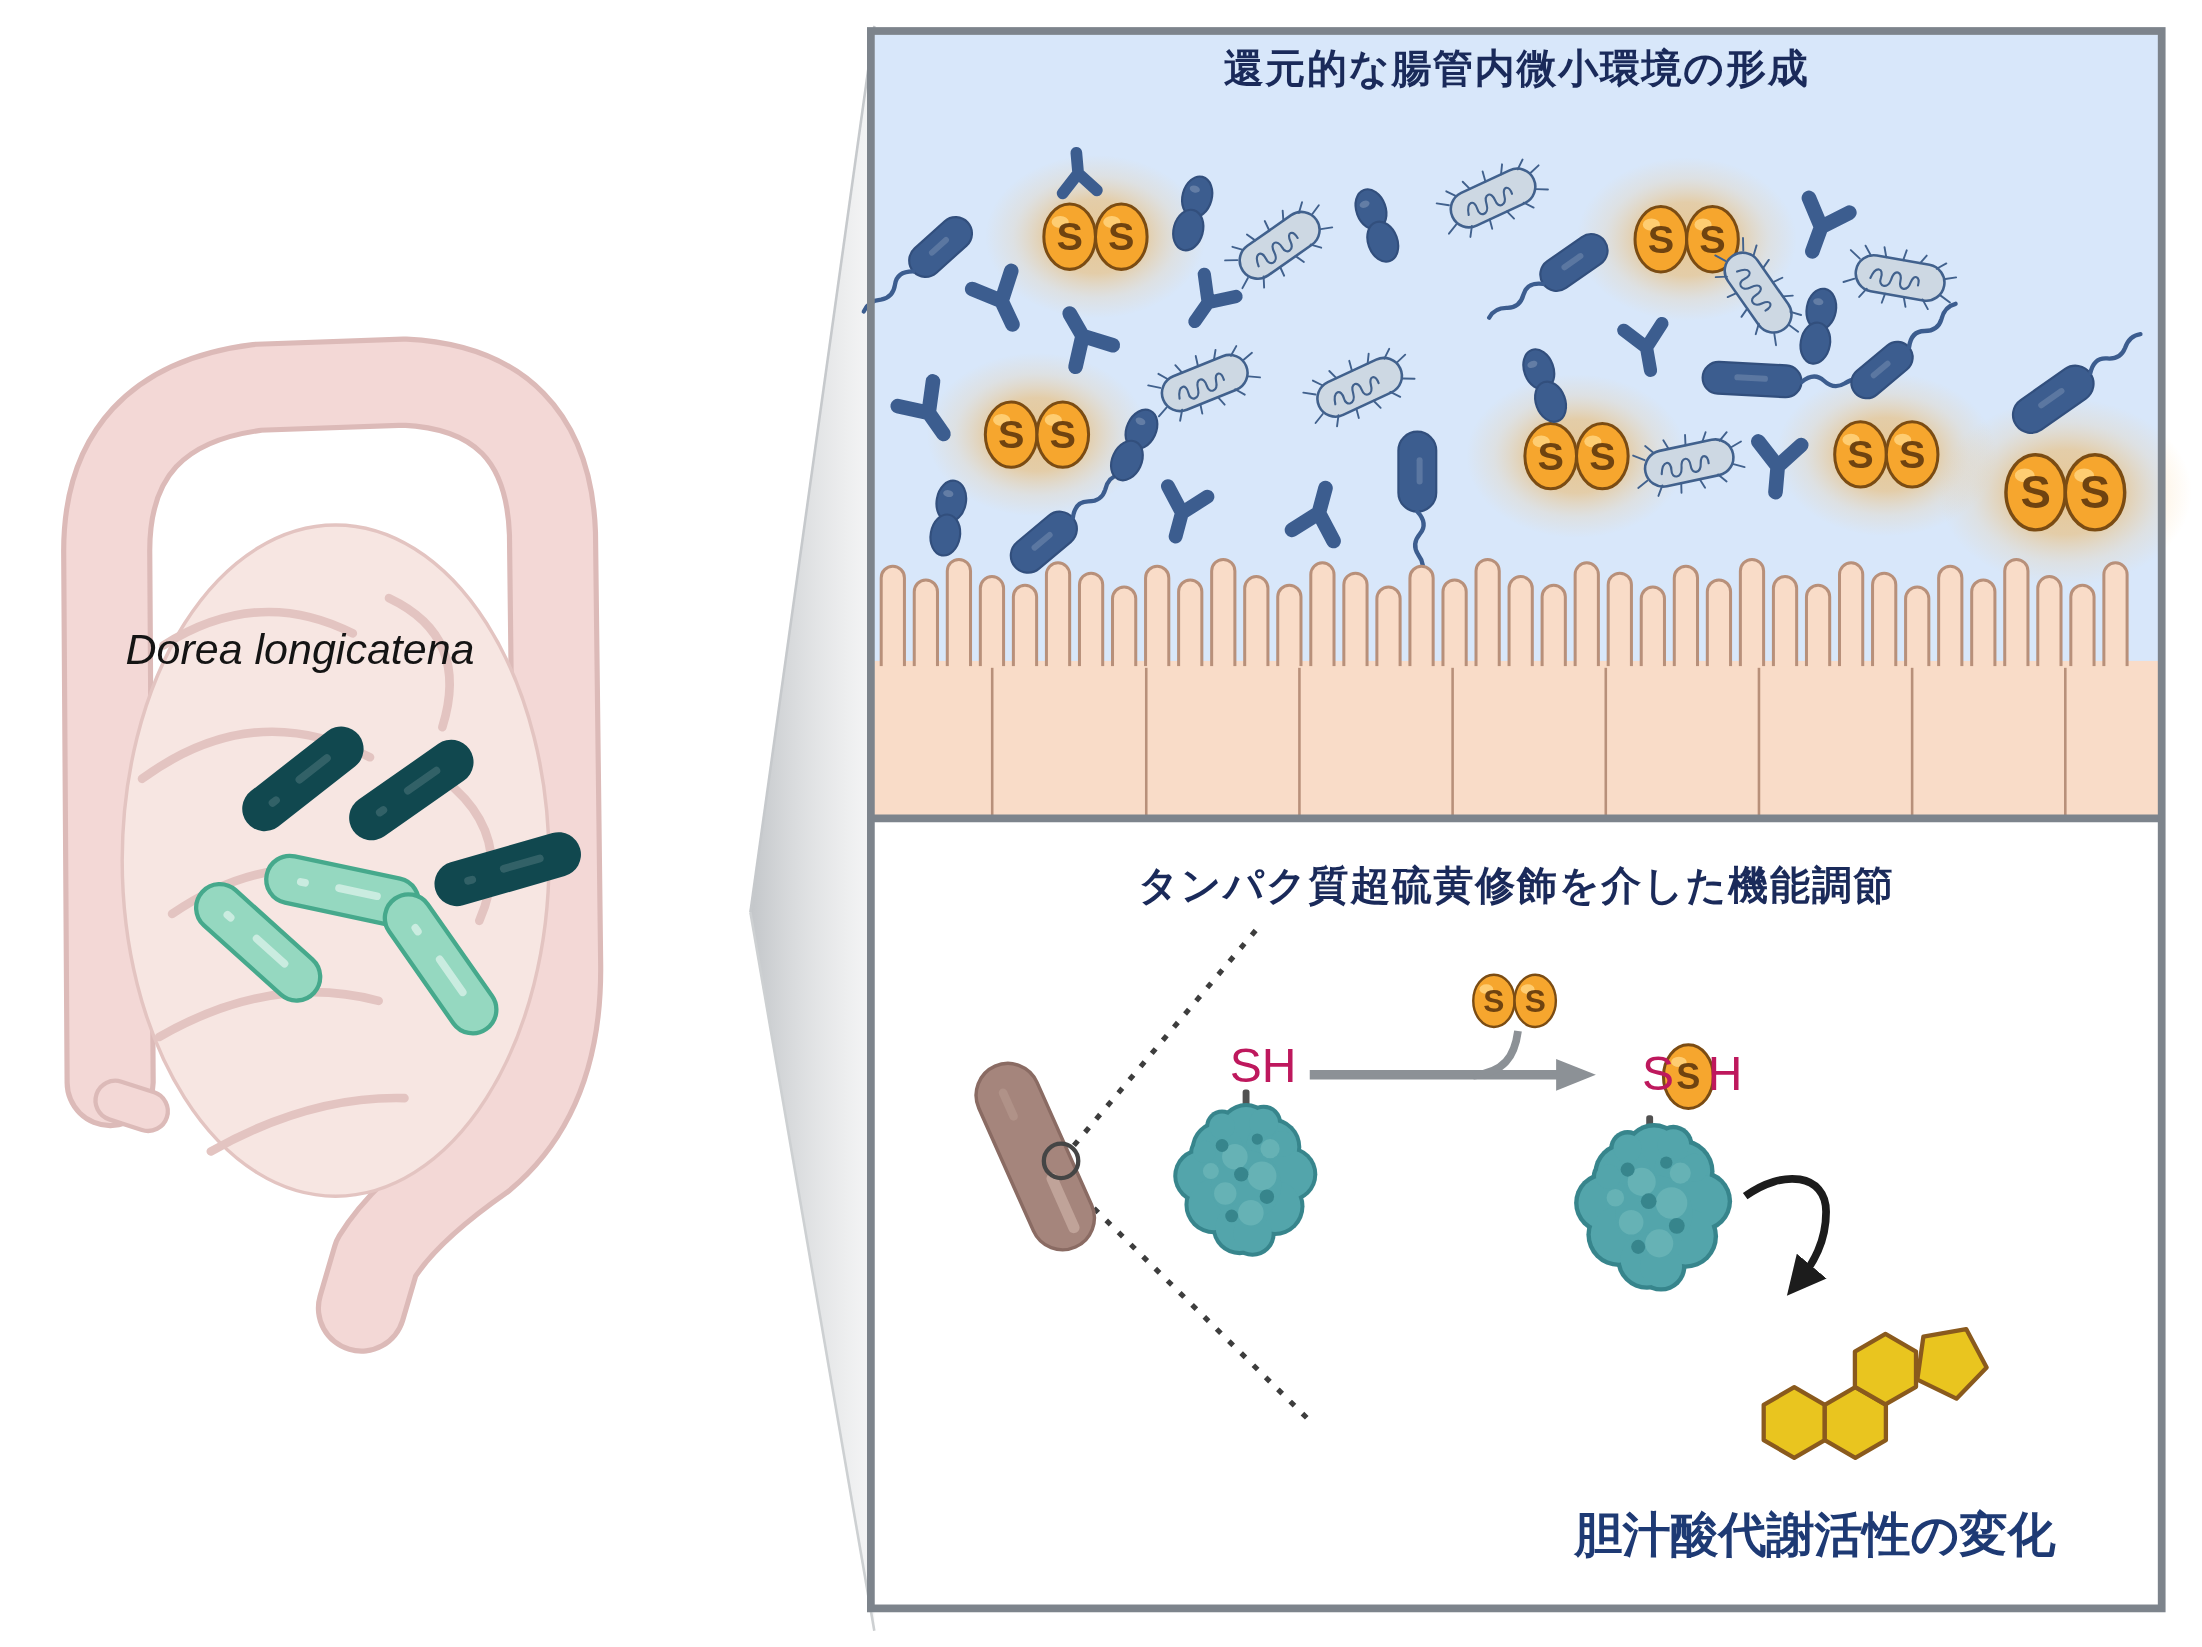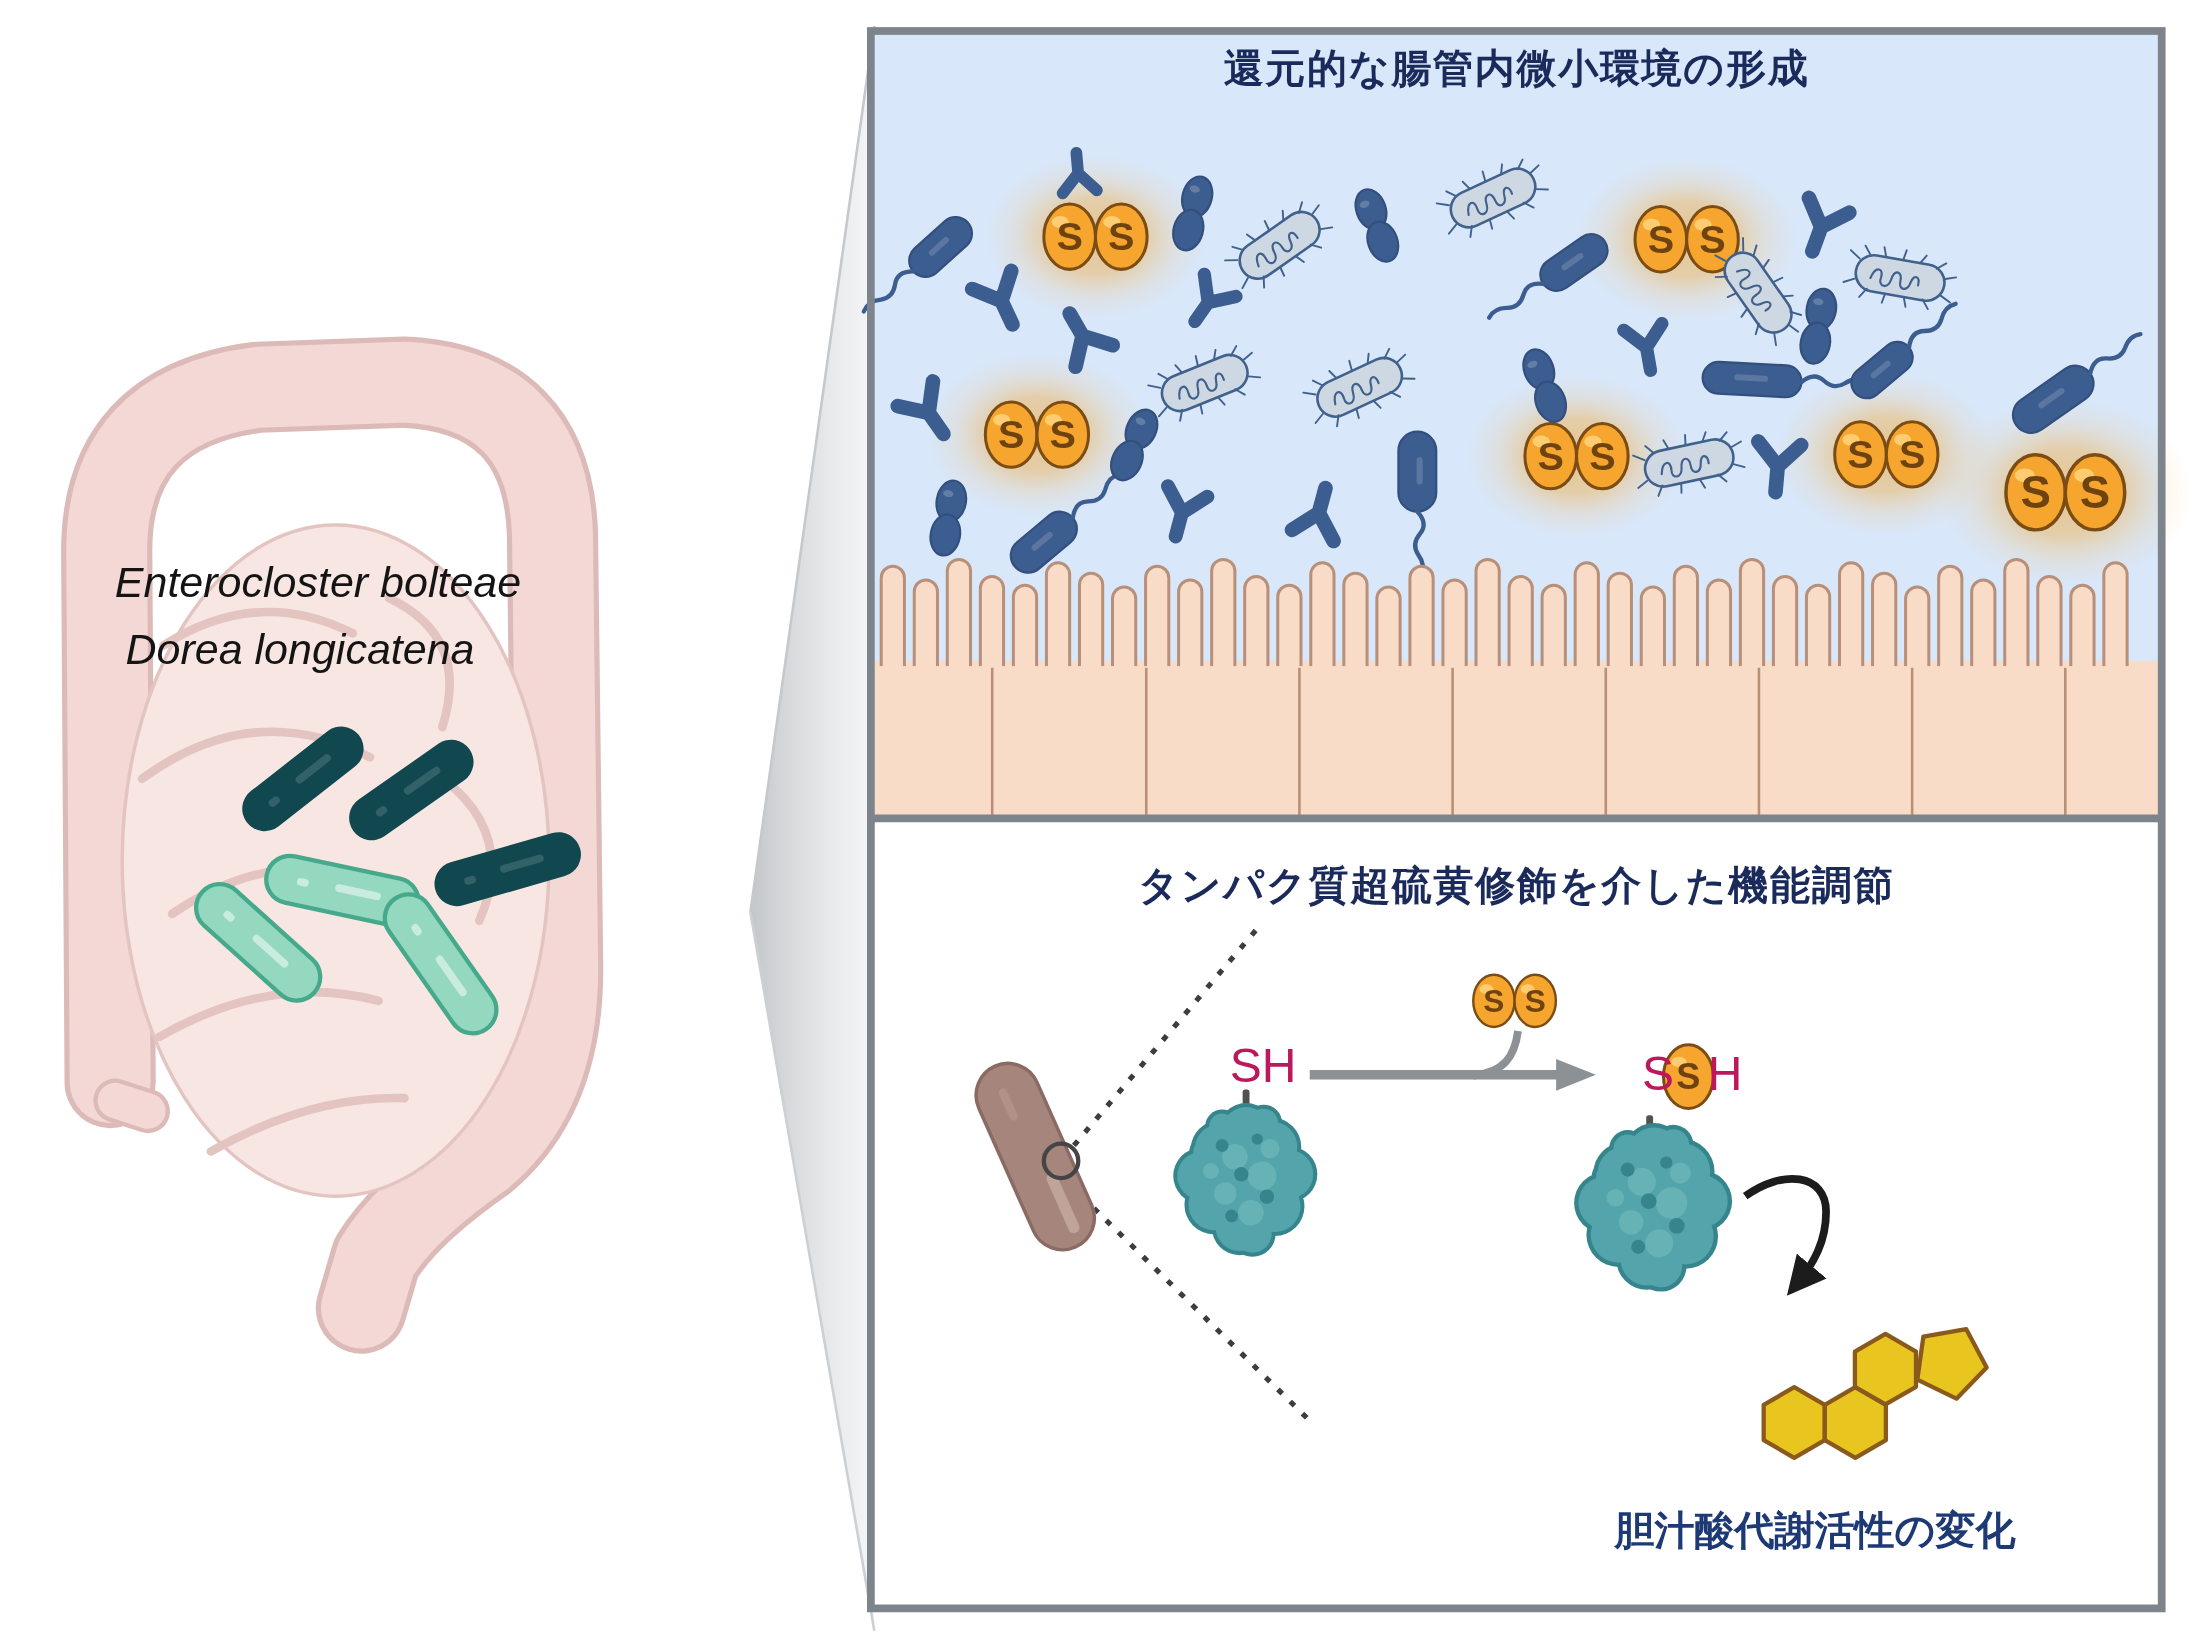"Enterocloster bolteae" div.txt { html: <div>Enterocloster bolteae</div> -> none }
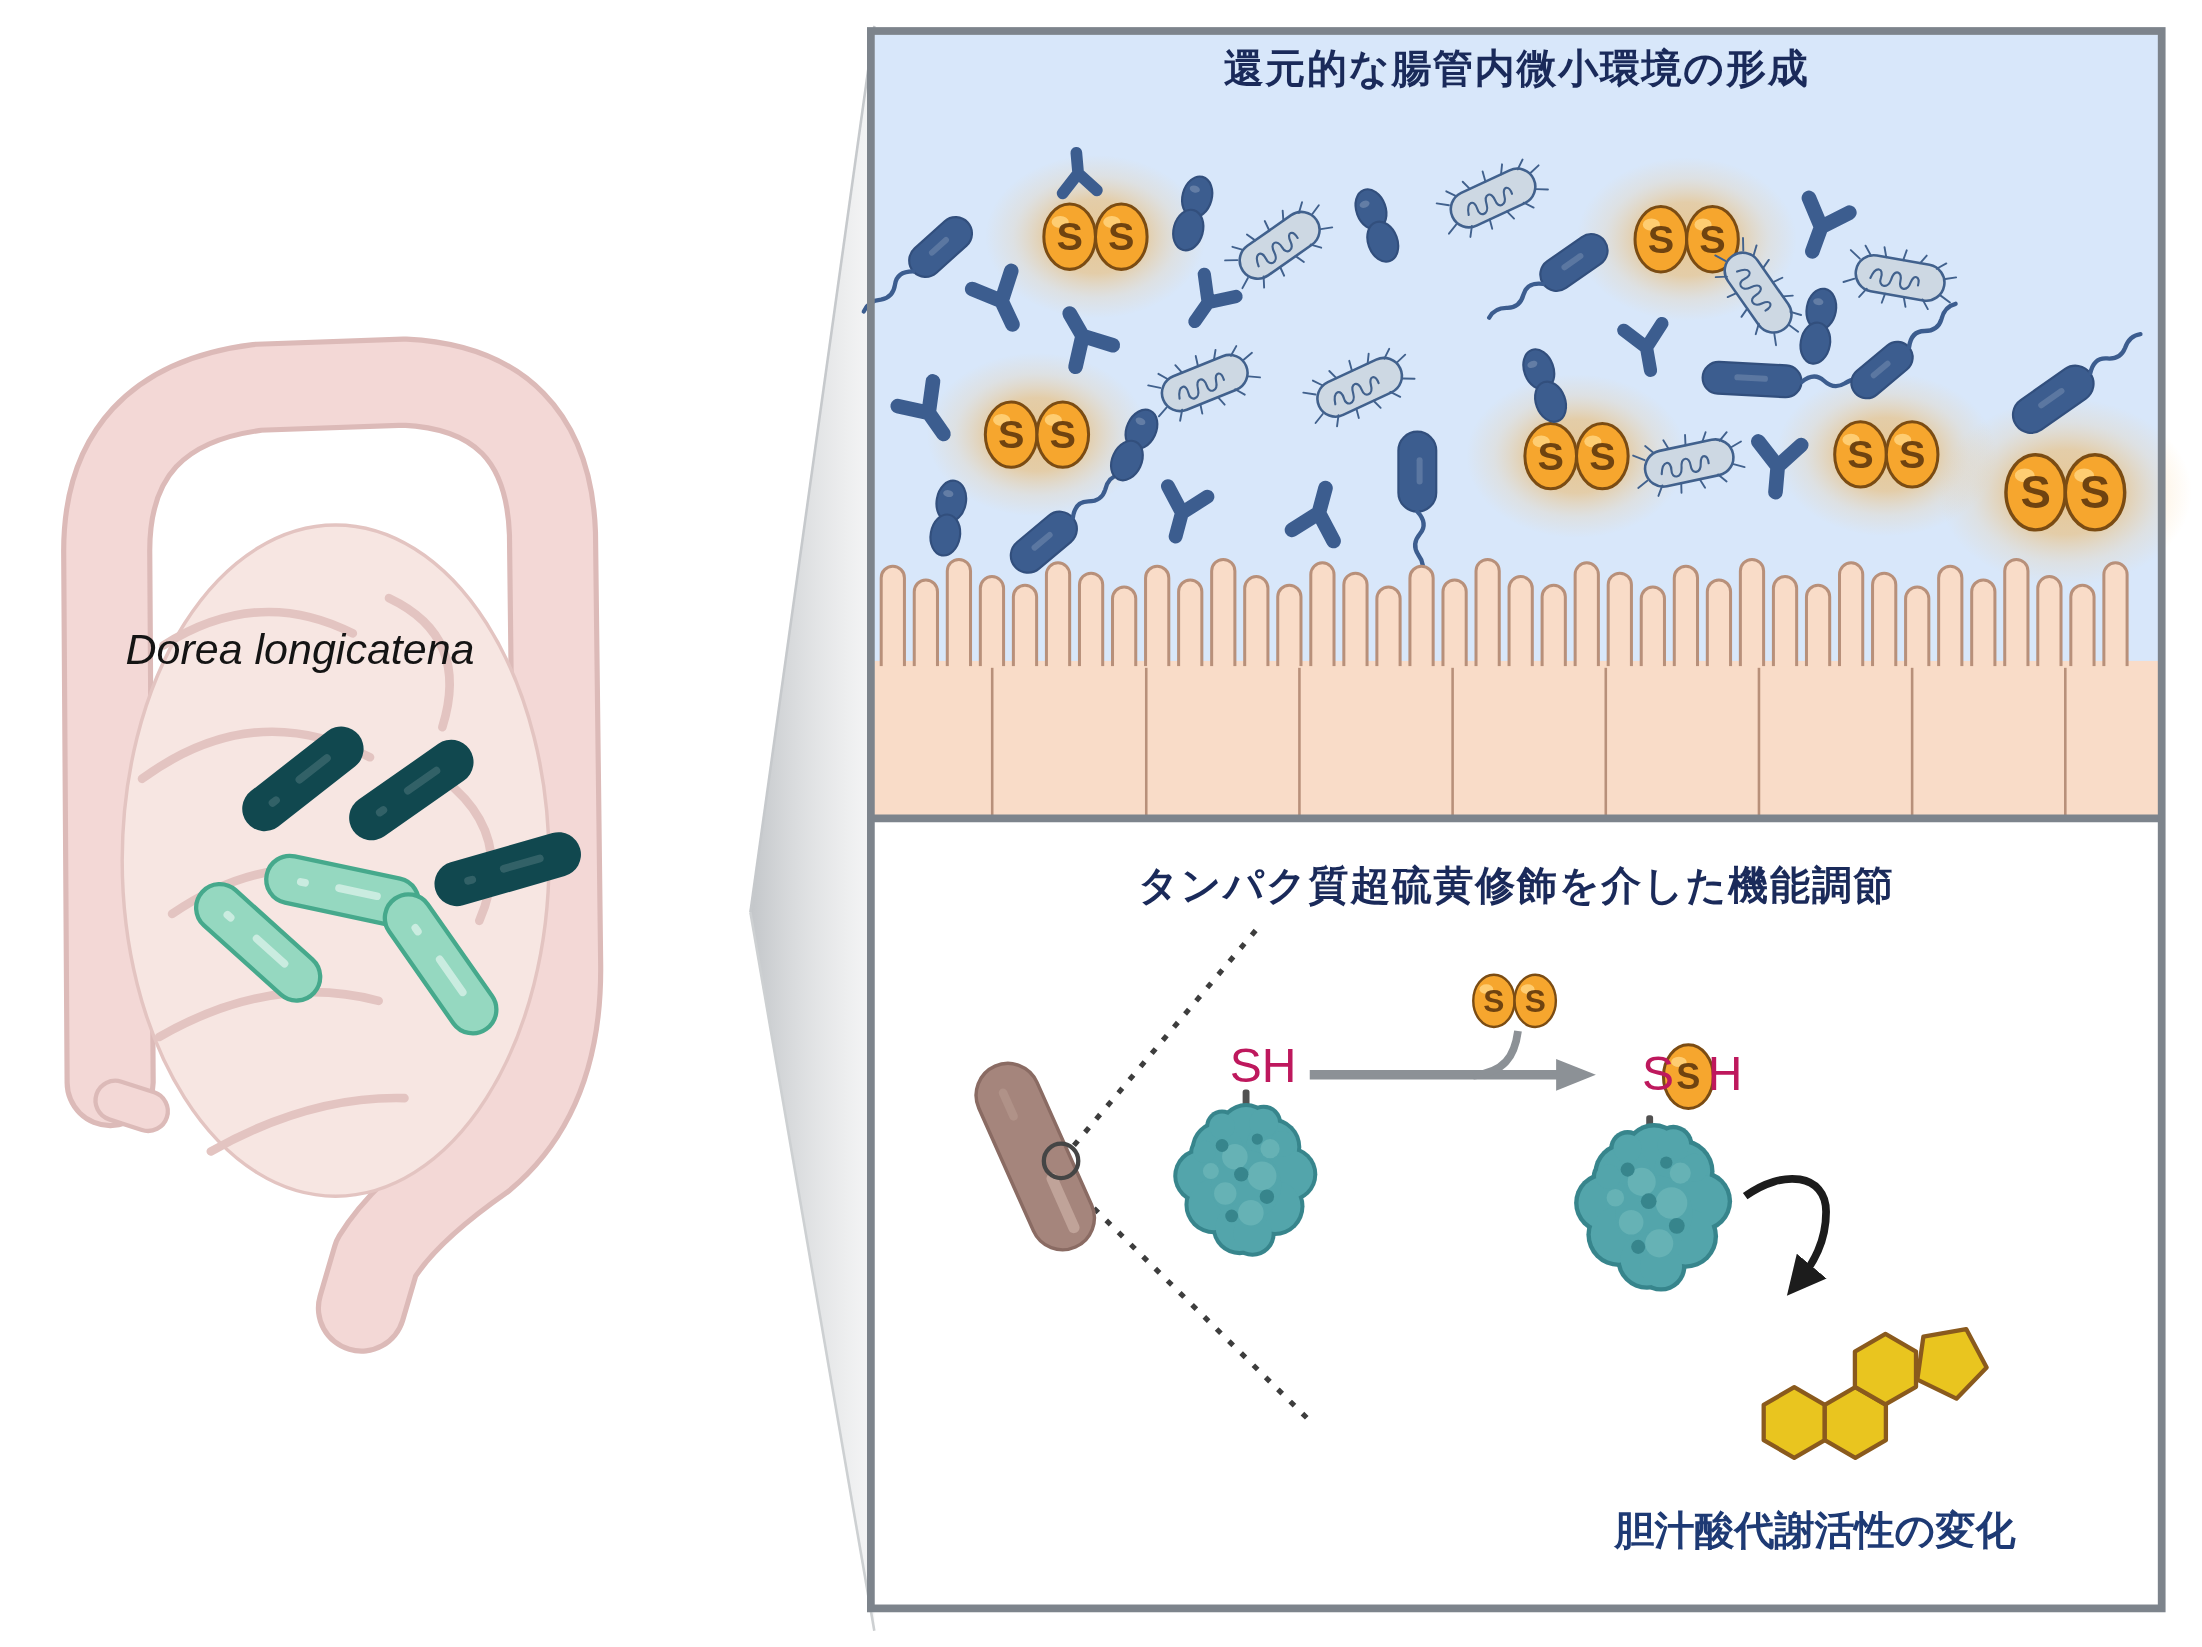"胆汁酸代謝活性の変化" .bile { font-size: 40px -> 48px }
